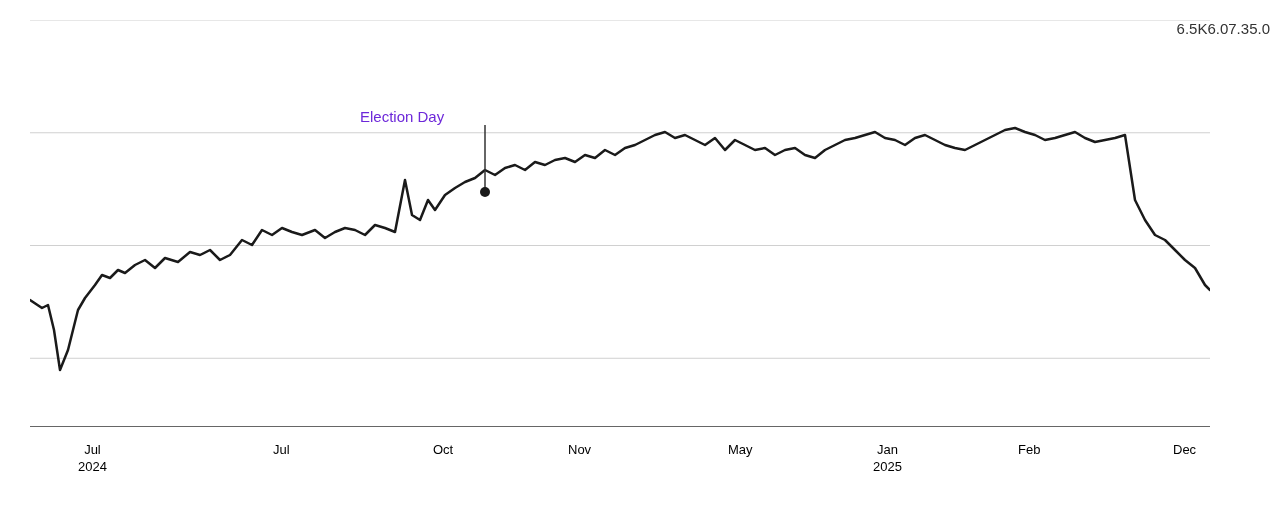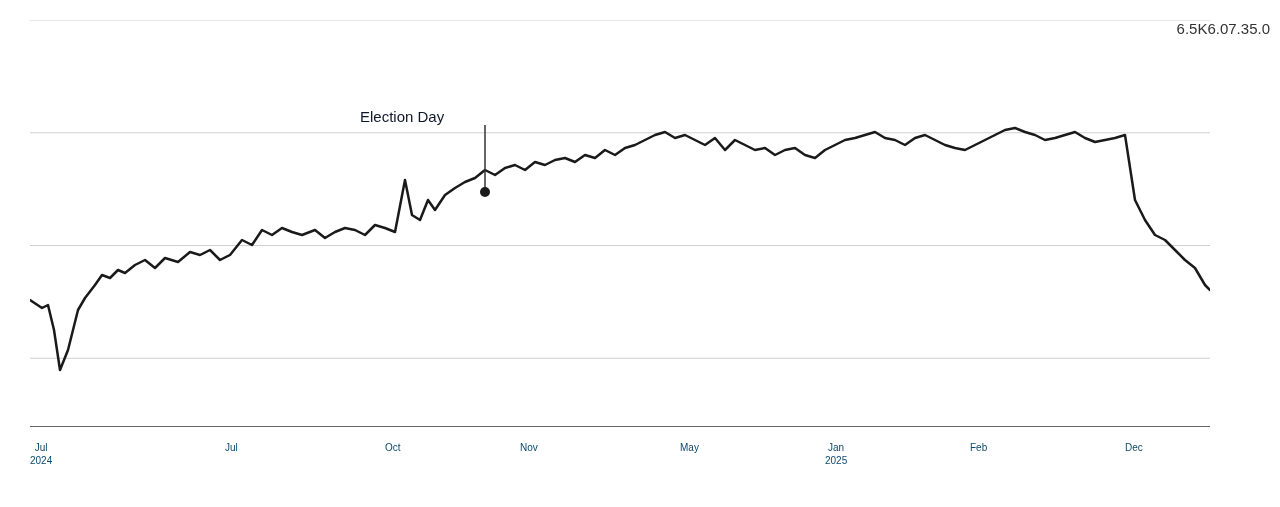"Election Day" .annotation-label { color: #0f172a -> #6d28d9 }
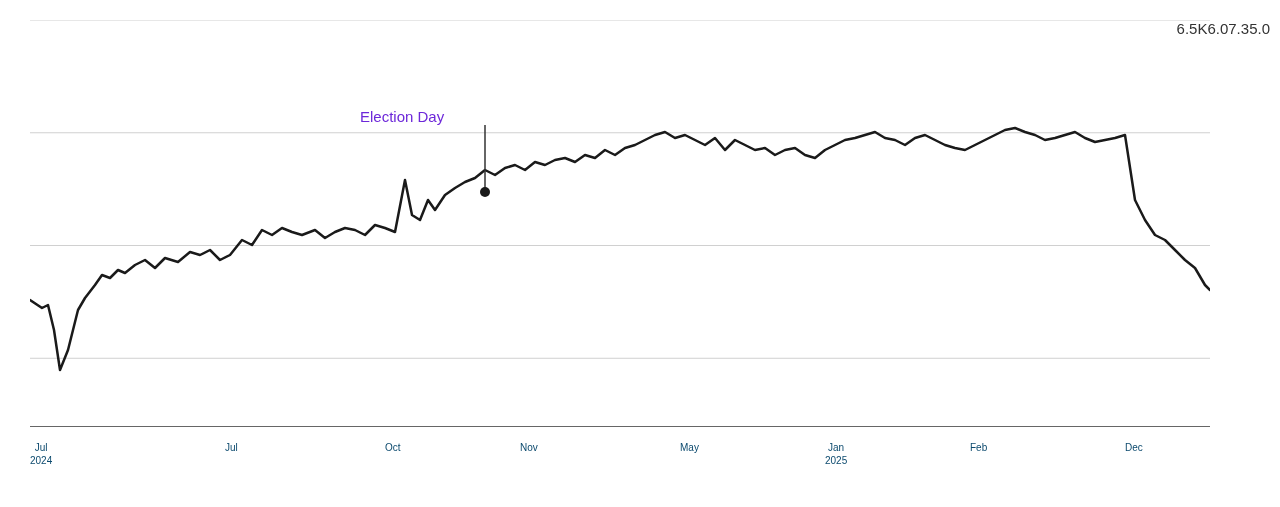"Jul" .x-label { color: #0c4a6e -> #000000; font-size: 10px -> 13px; margin-left: none -> 48px }
